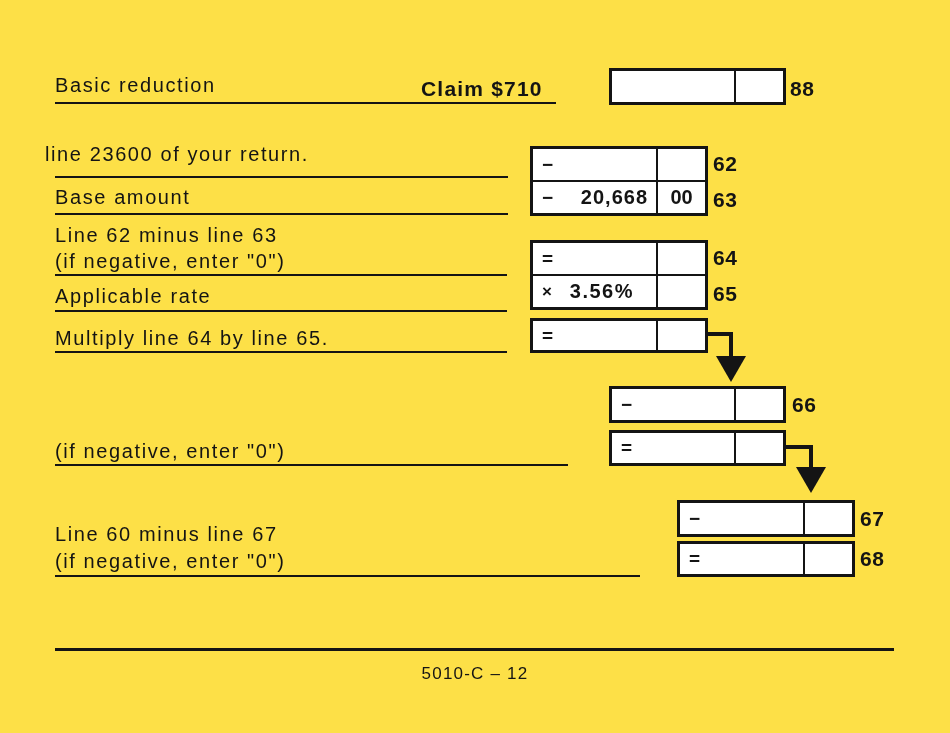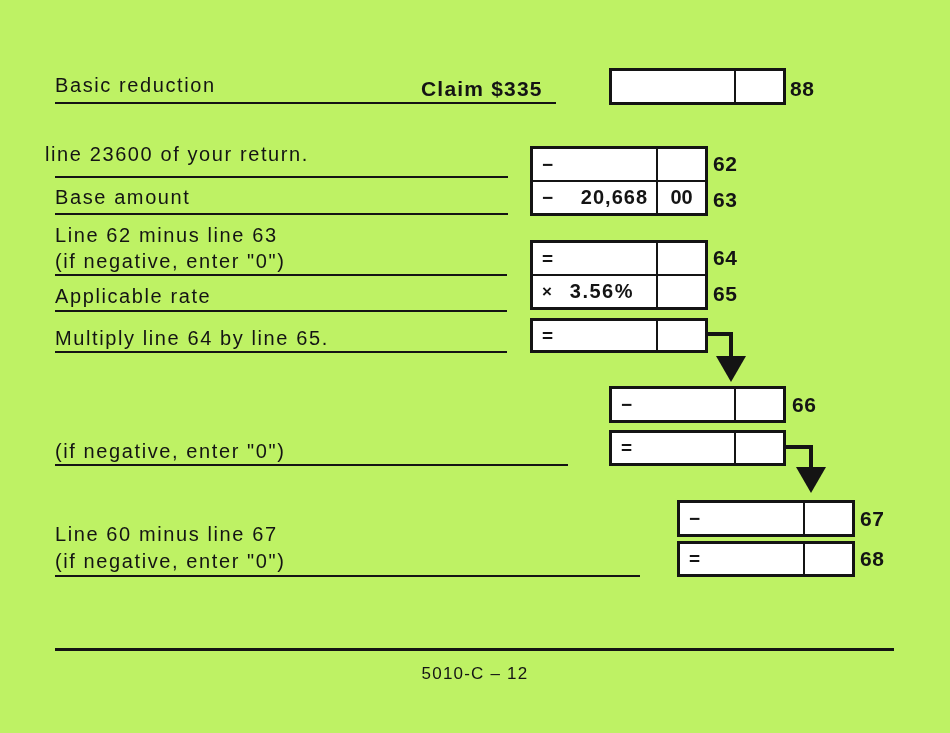"Basic reduction" .page { background: #bef264 -> #fde047 }
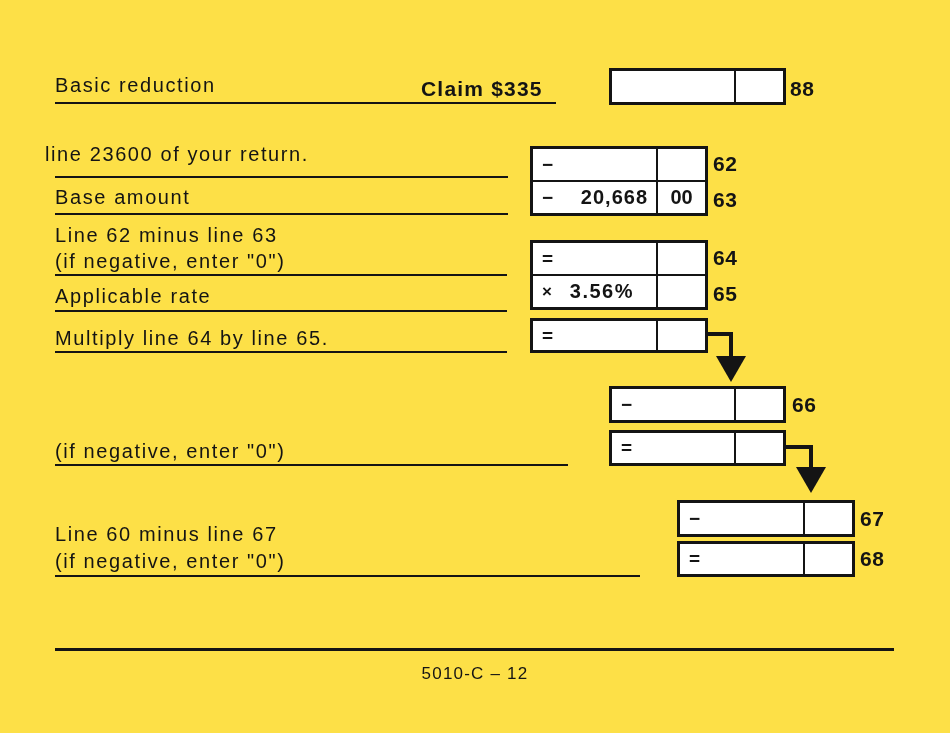"Claim $335" div.claim { text: $335 -> $710 }
